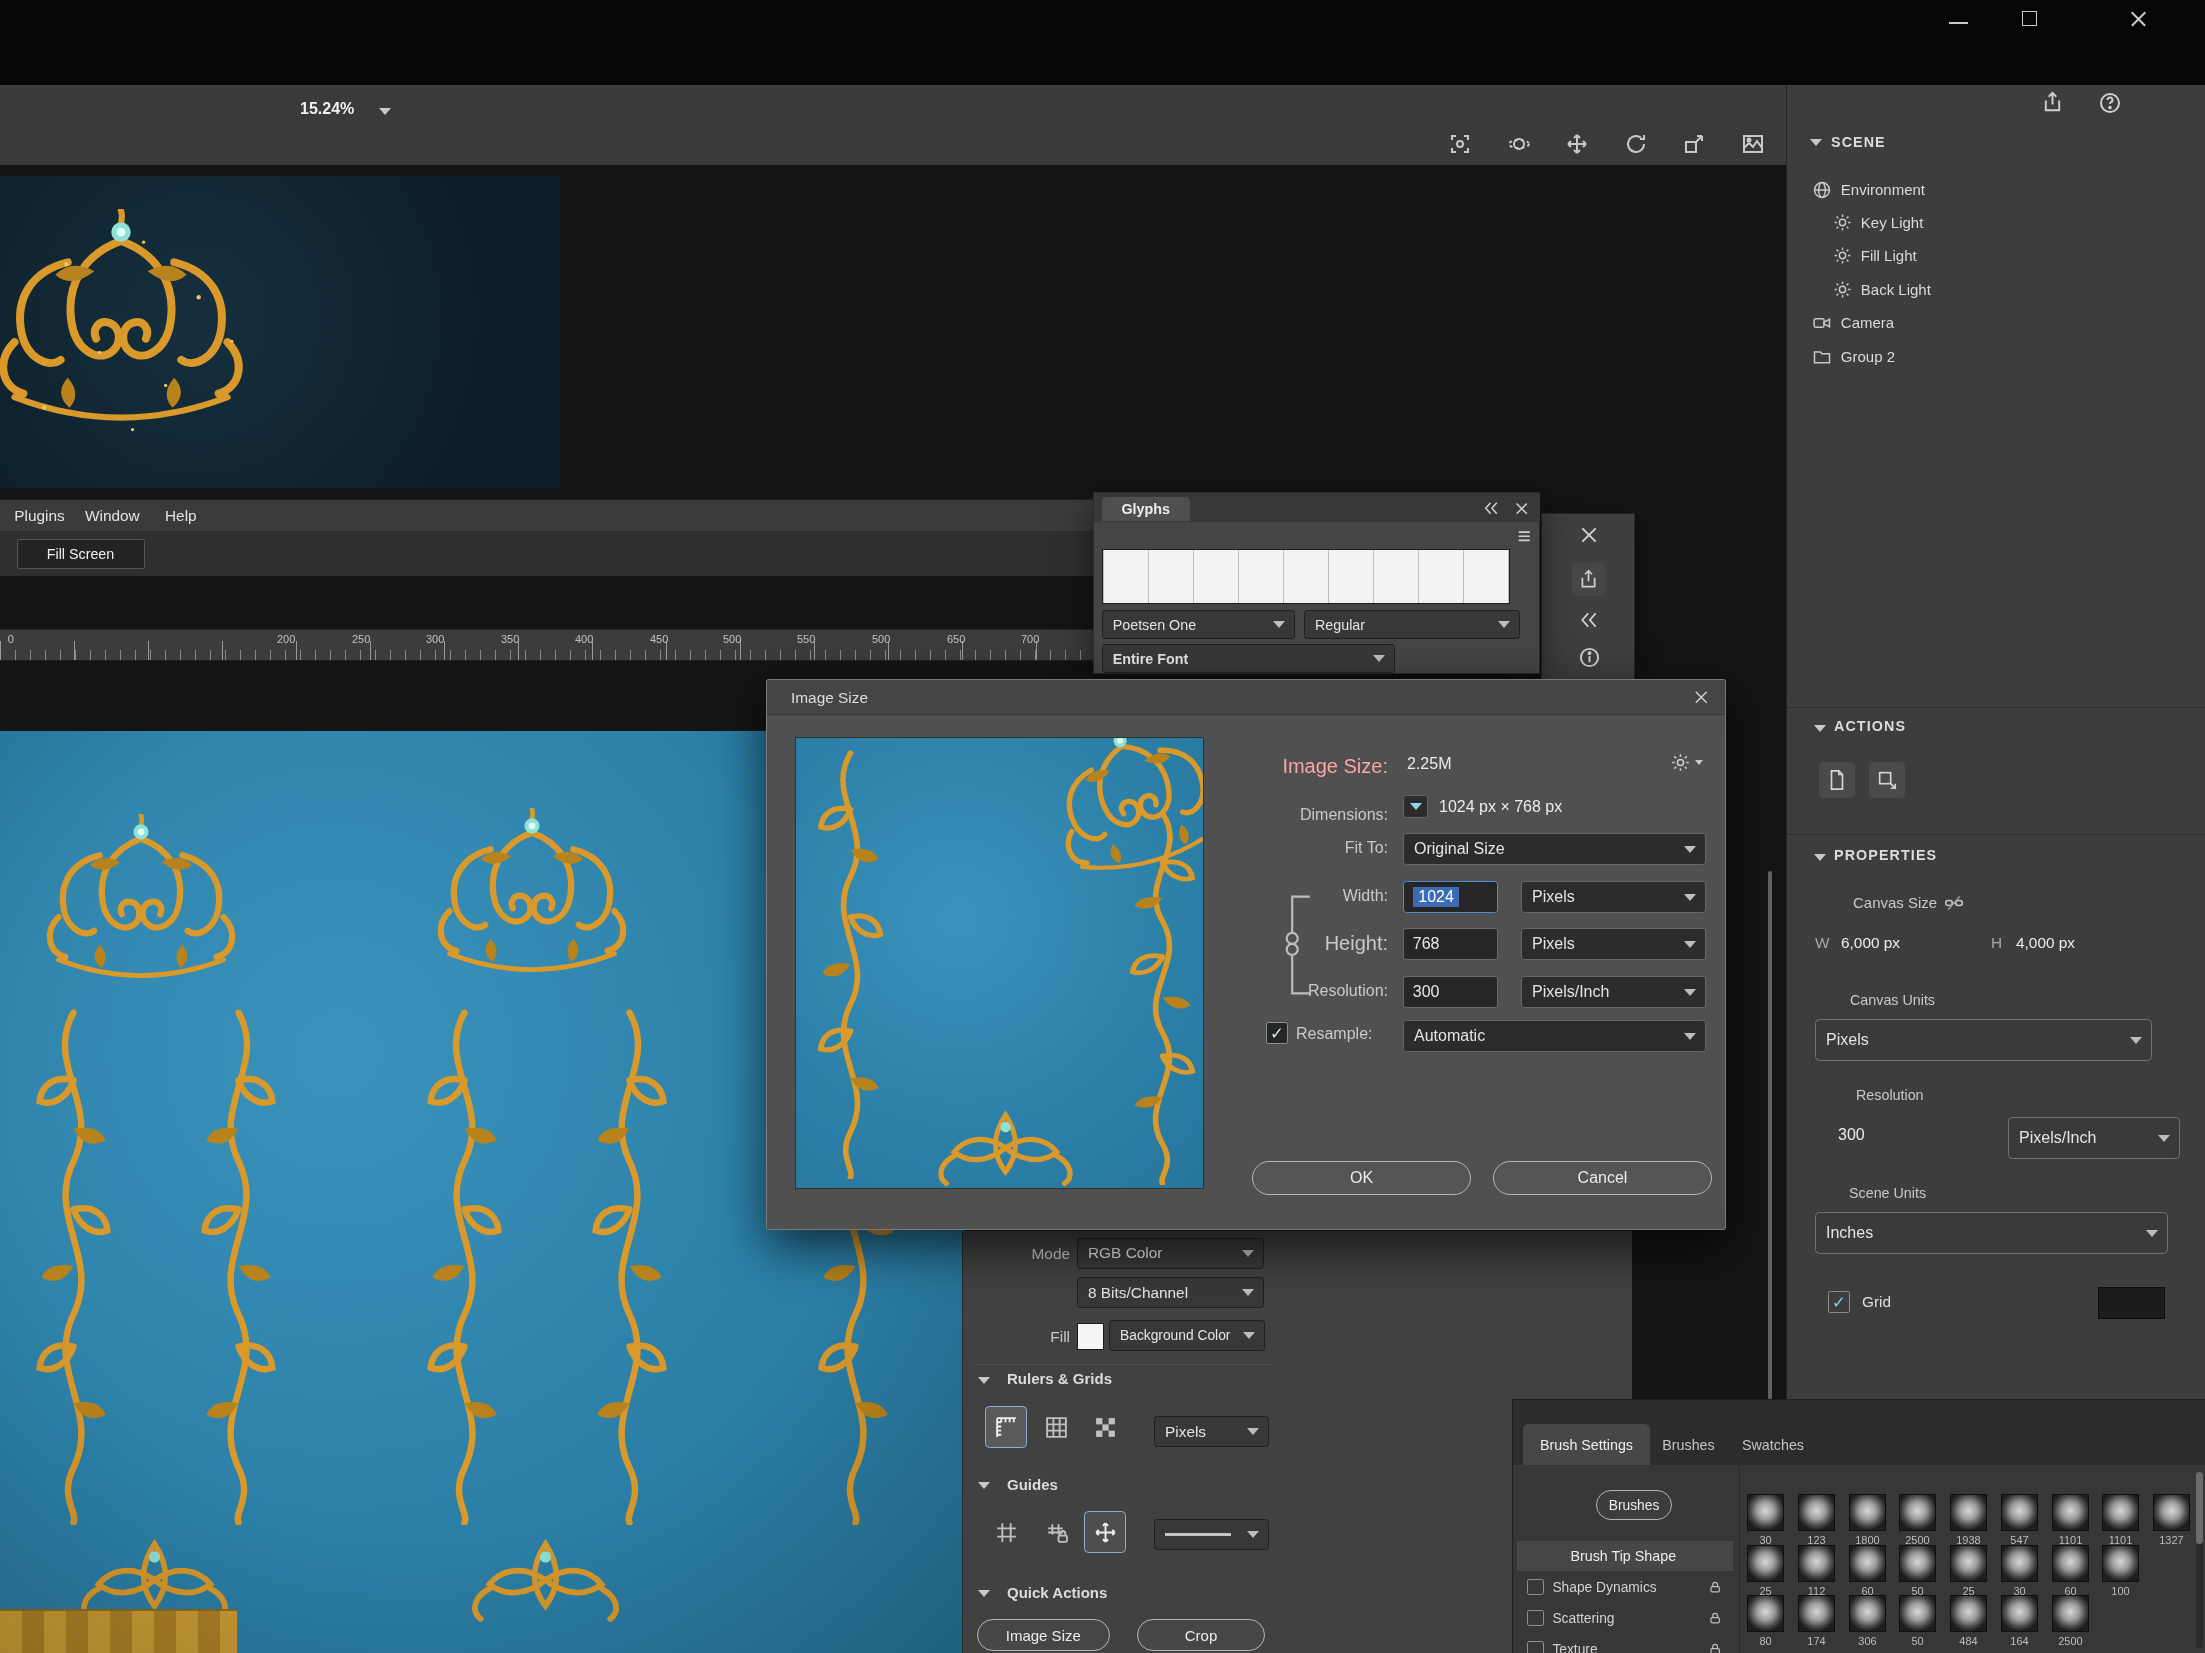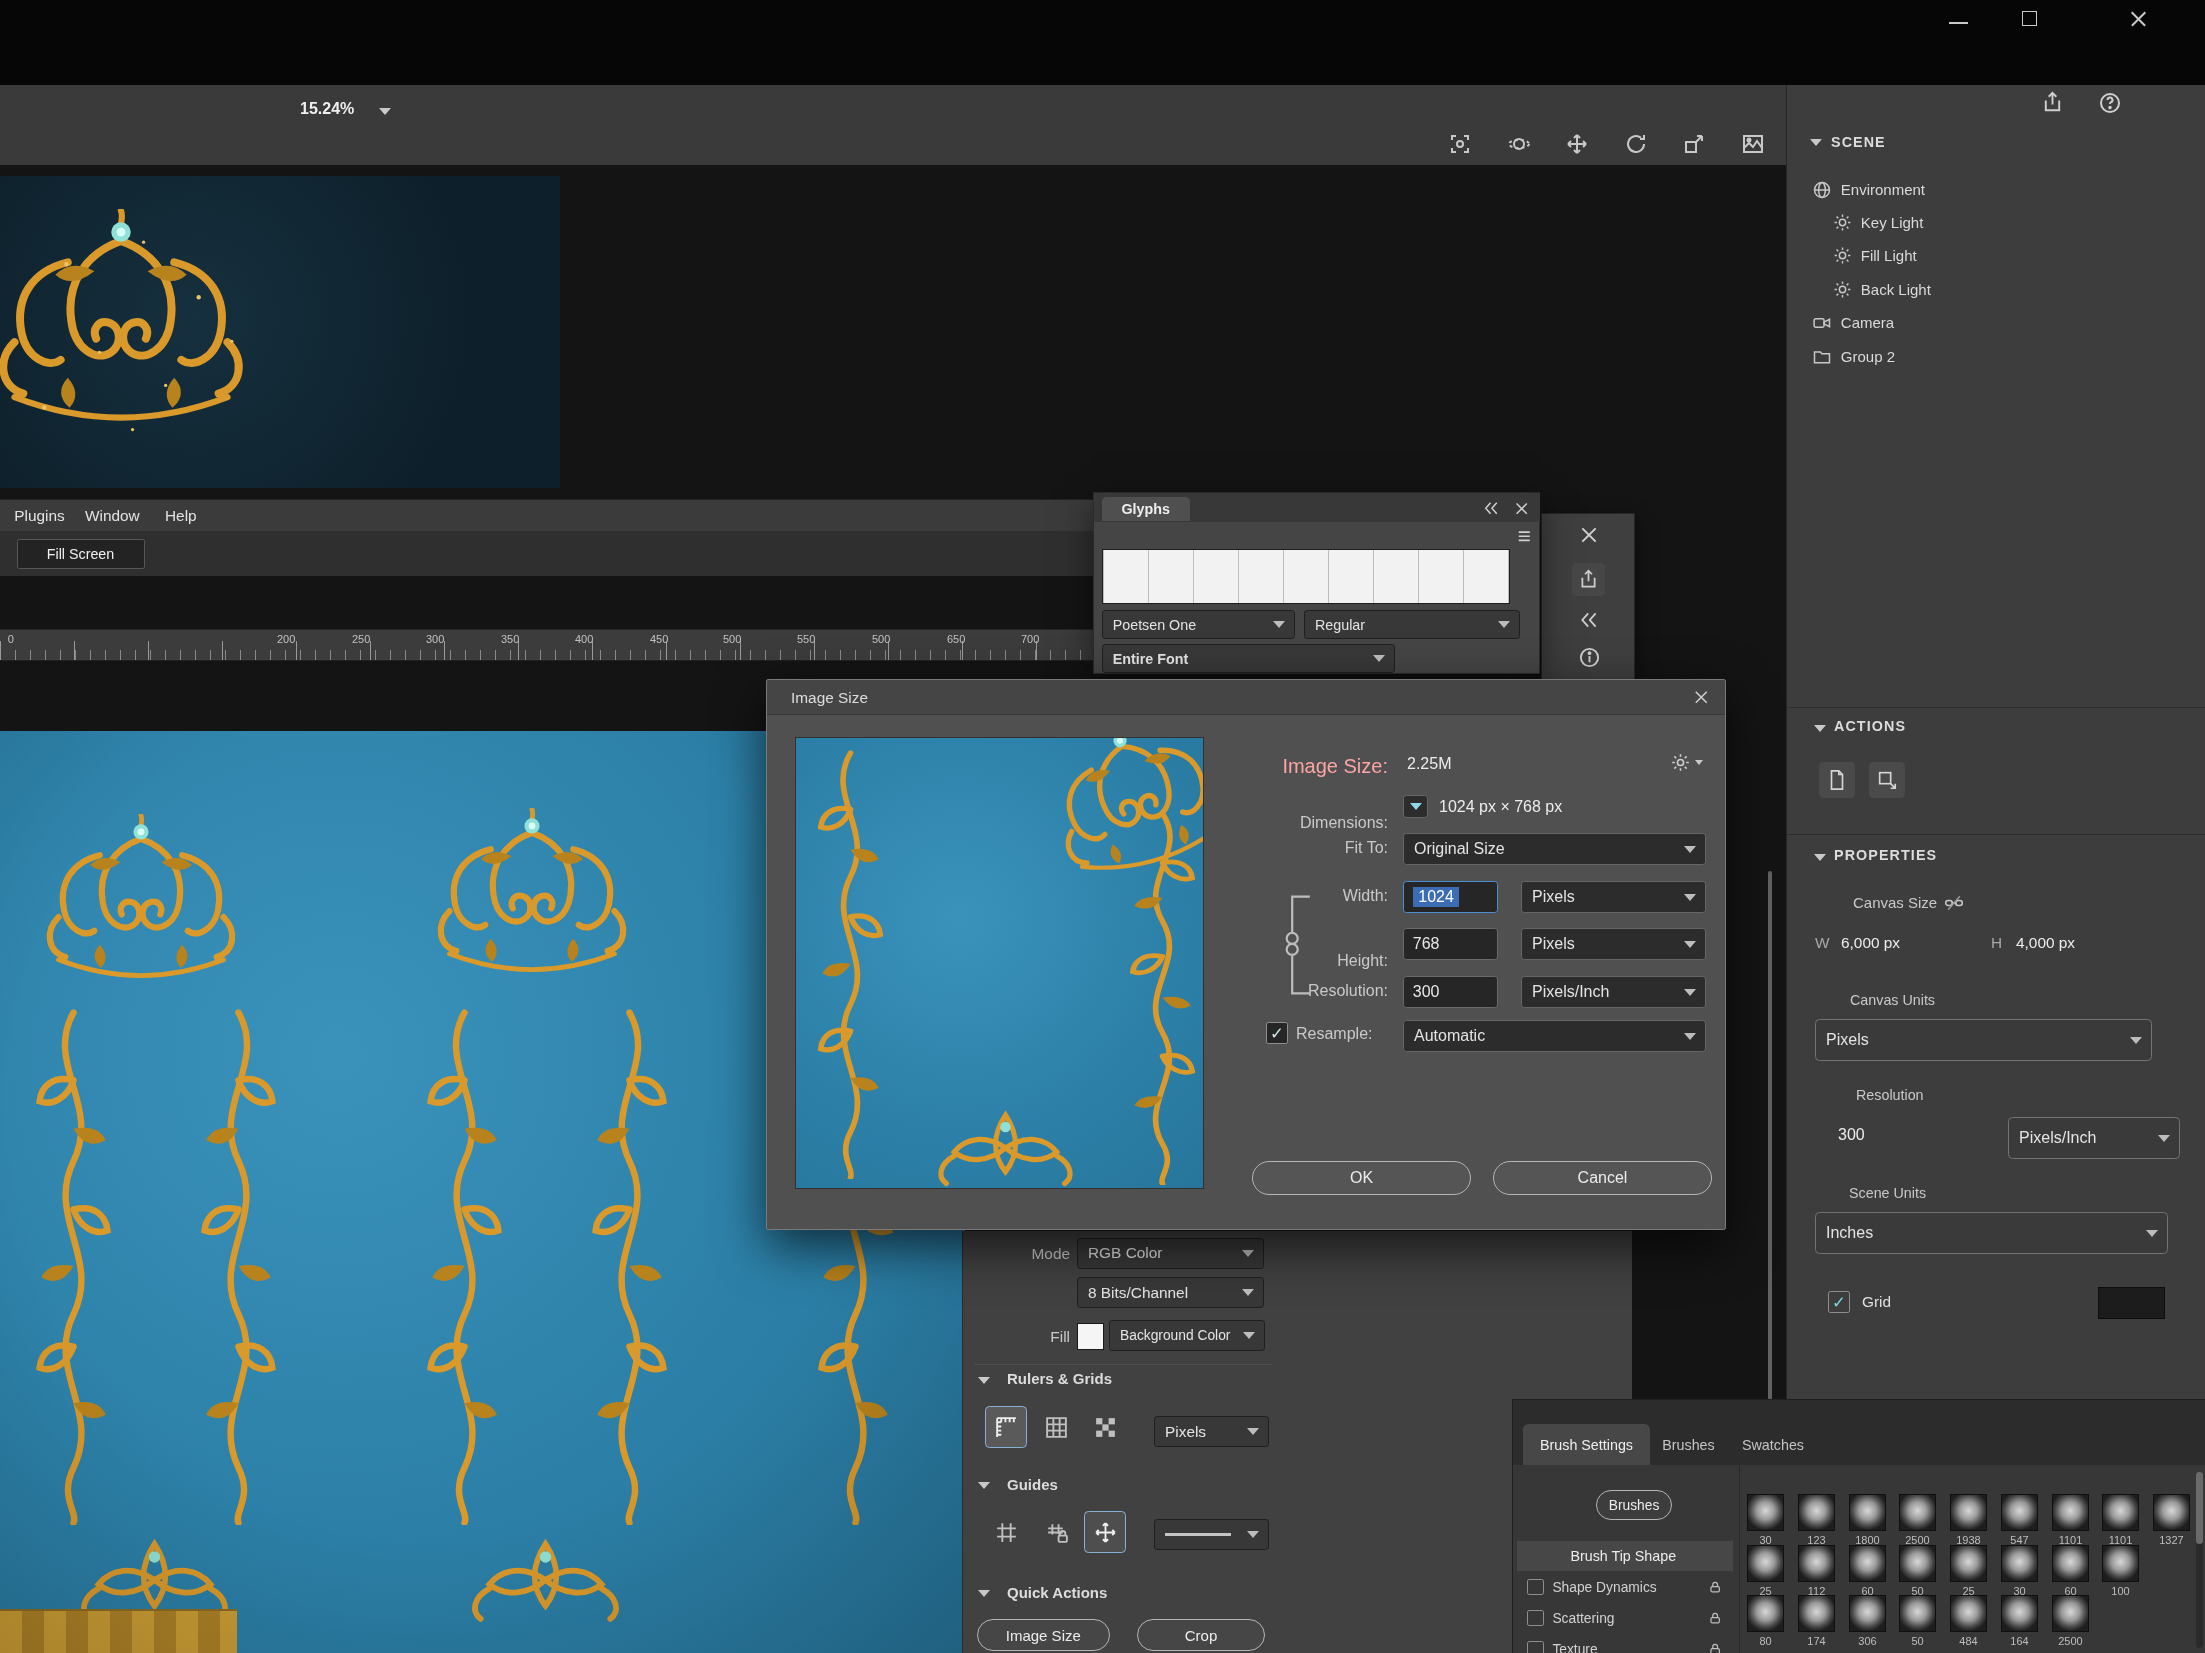"Dimensions:" span.lbl { top: 134px -> 126px }
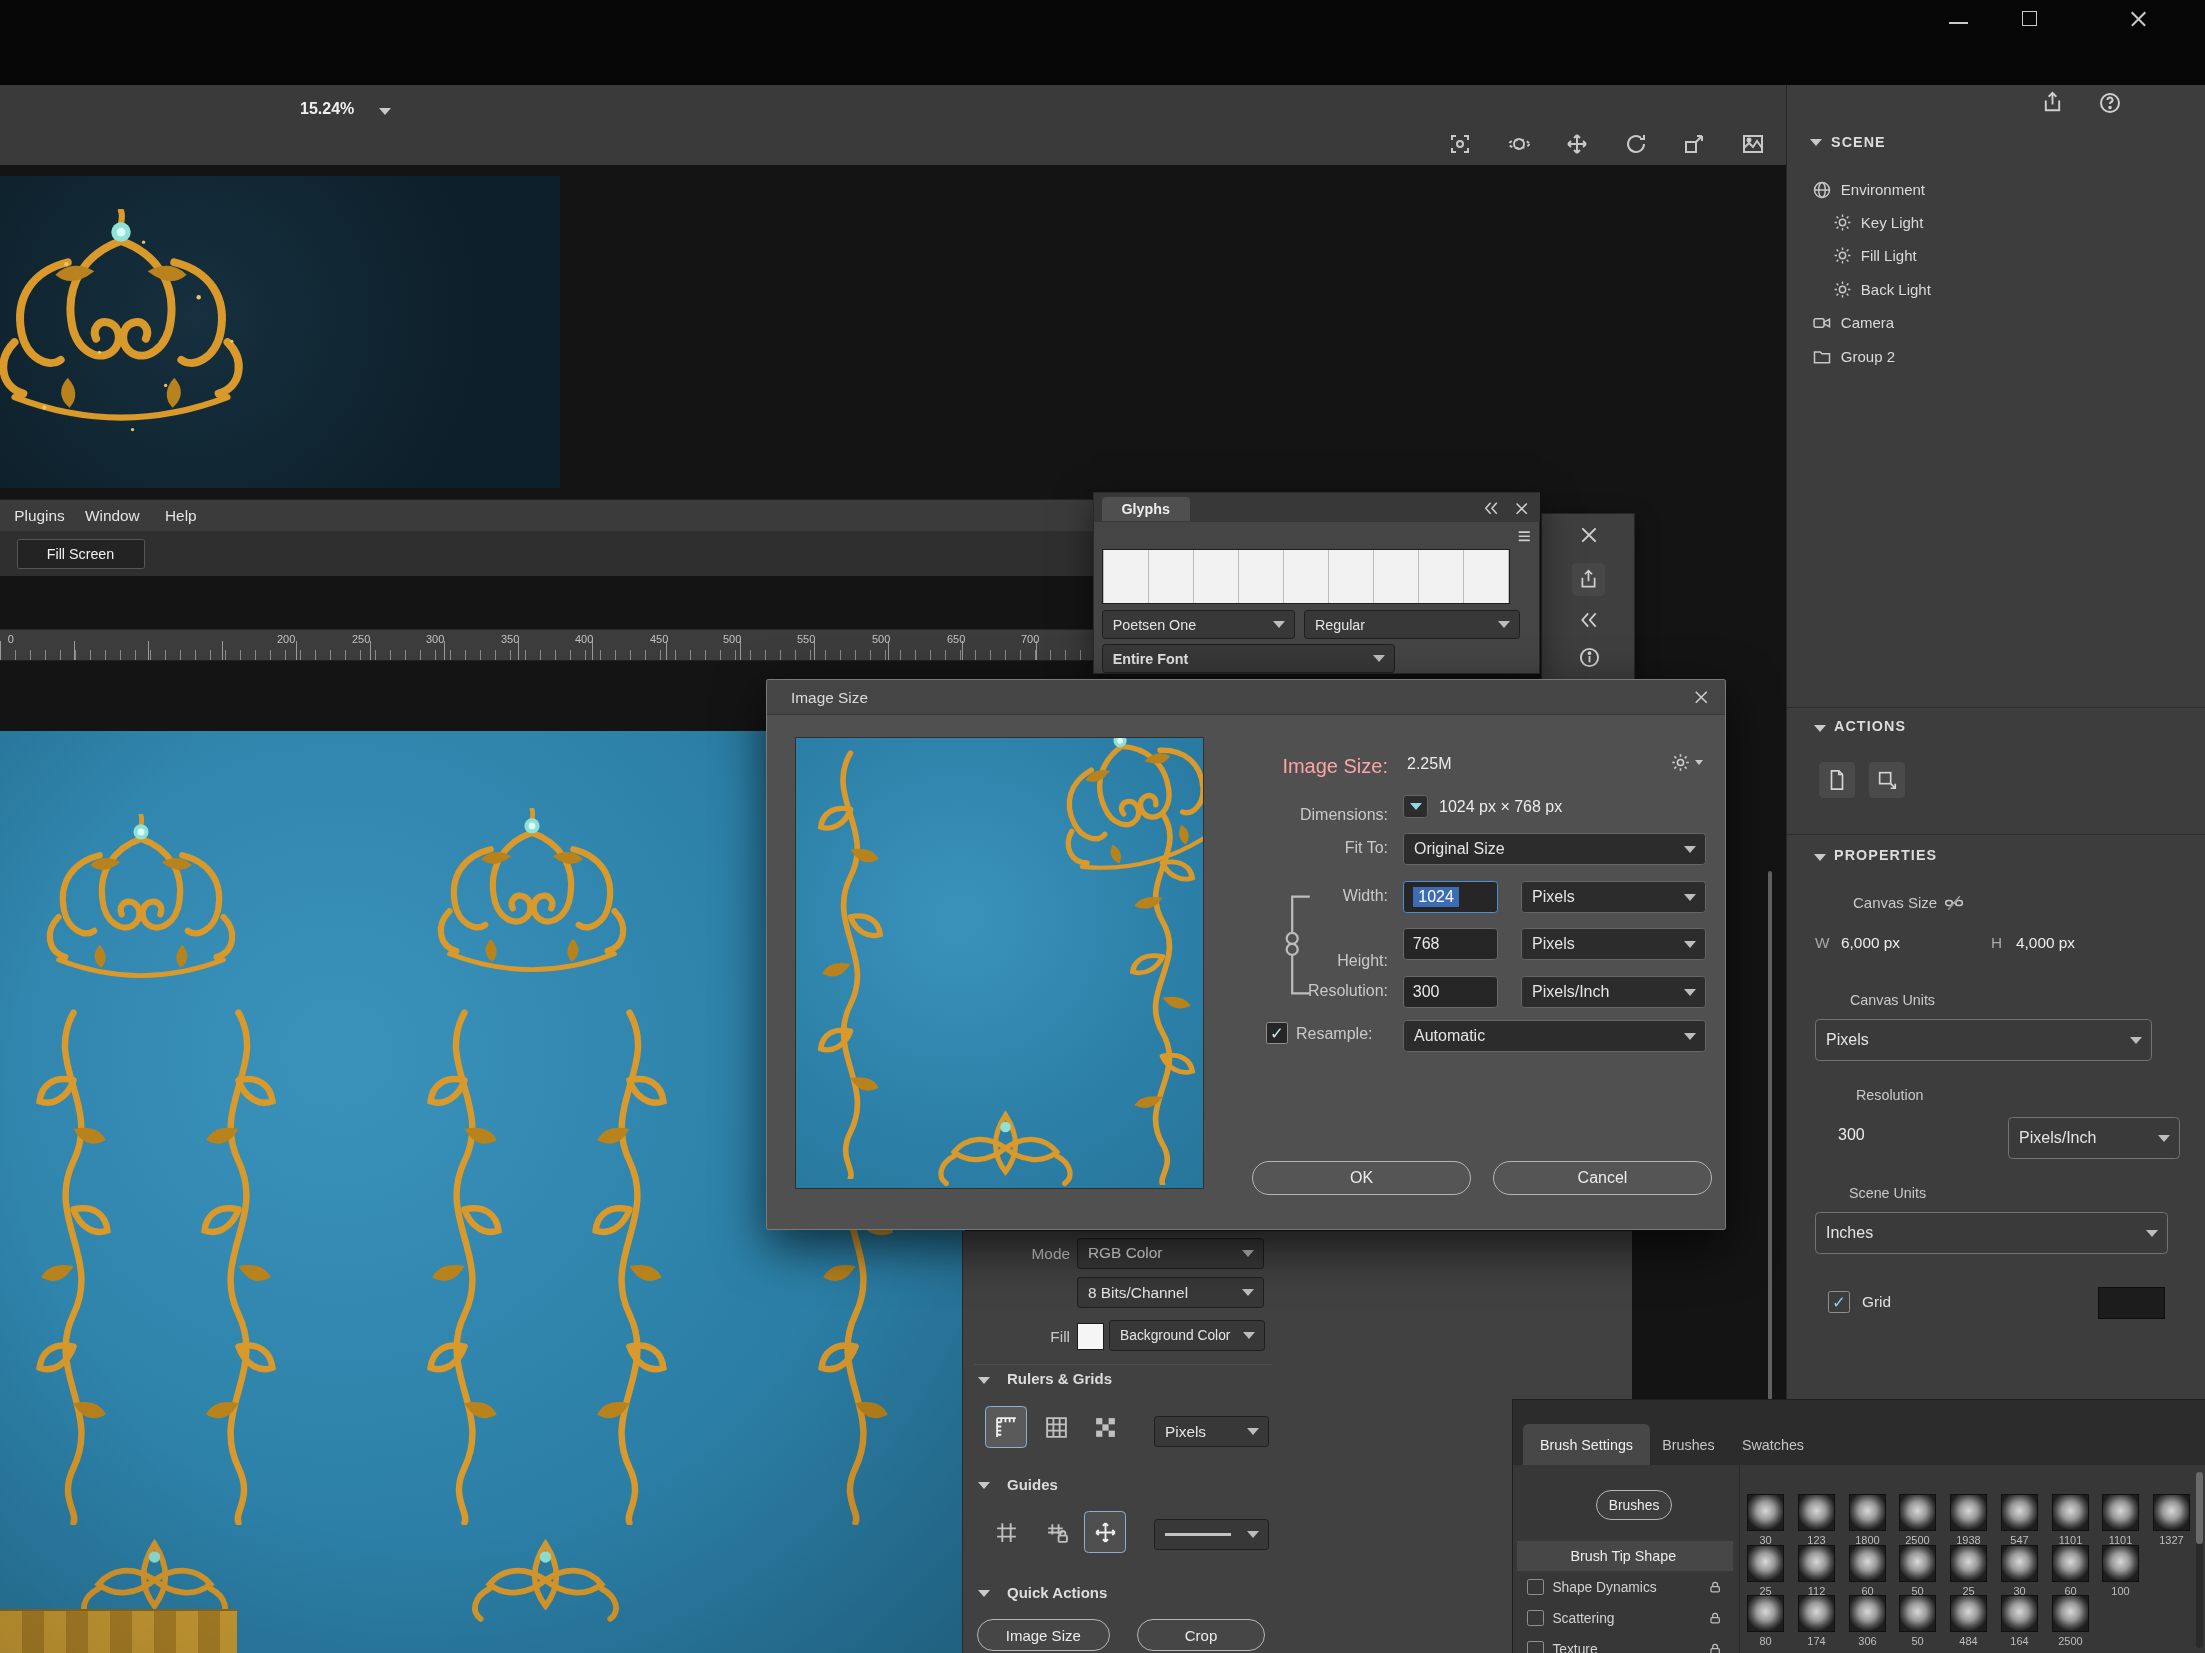"Height:" span.lbl { font-size: 16px -> 20px; top: 272px -> 252px }
